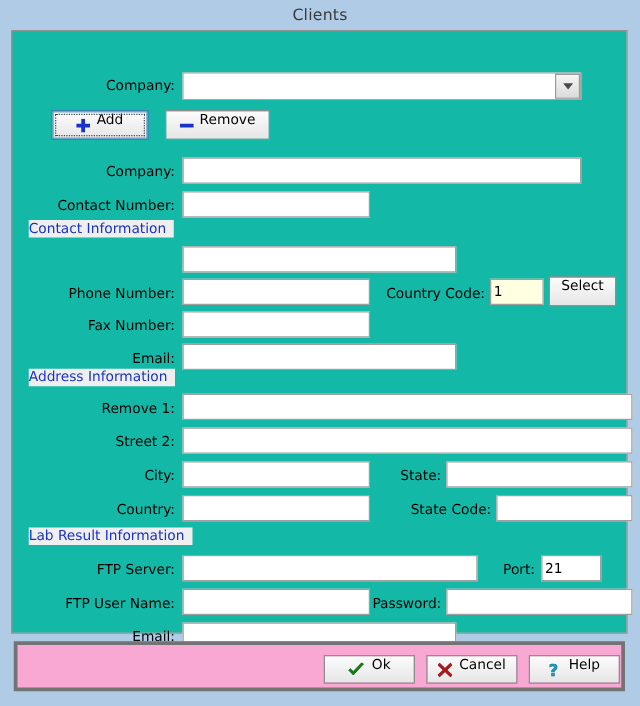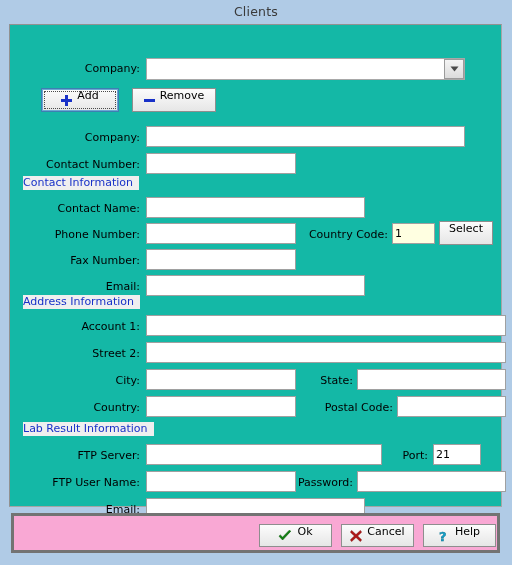"Contact Name:" div.lbl { html: <div>Contact Name:</div> -> none }
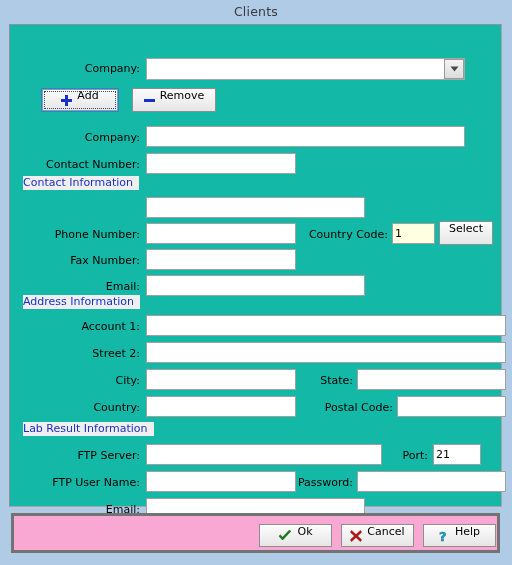"Account 1:" div.lbl { text: Account -> Remove }
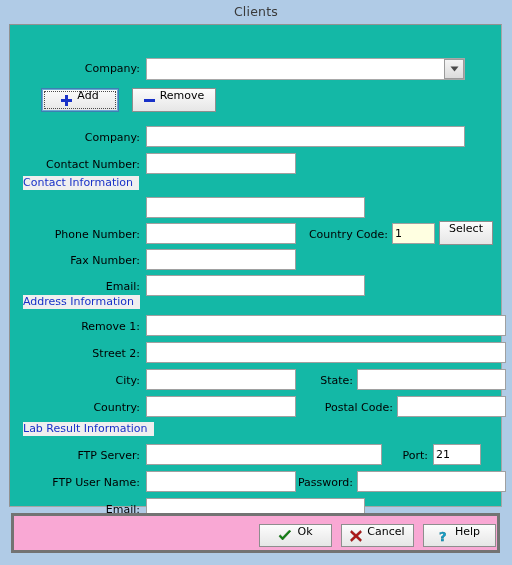"Postal Code:" div.lbl { text: Postal -> State }
